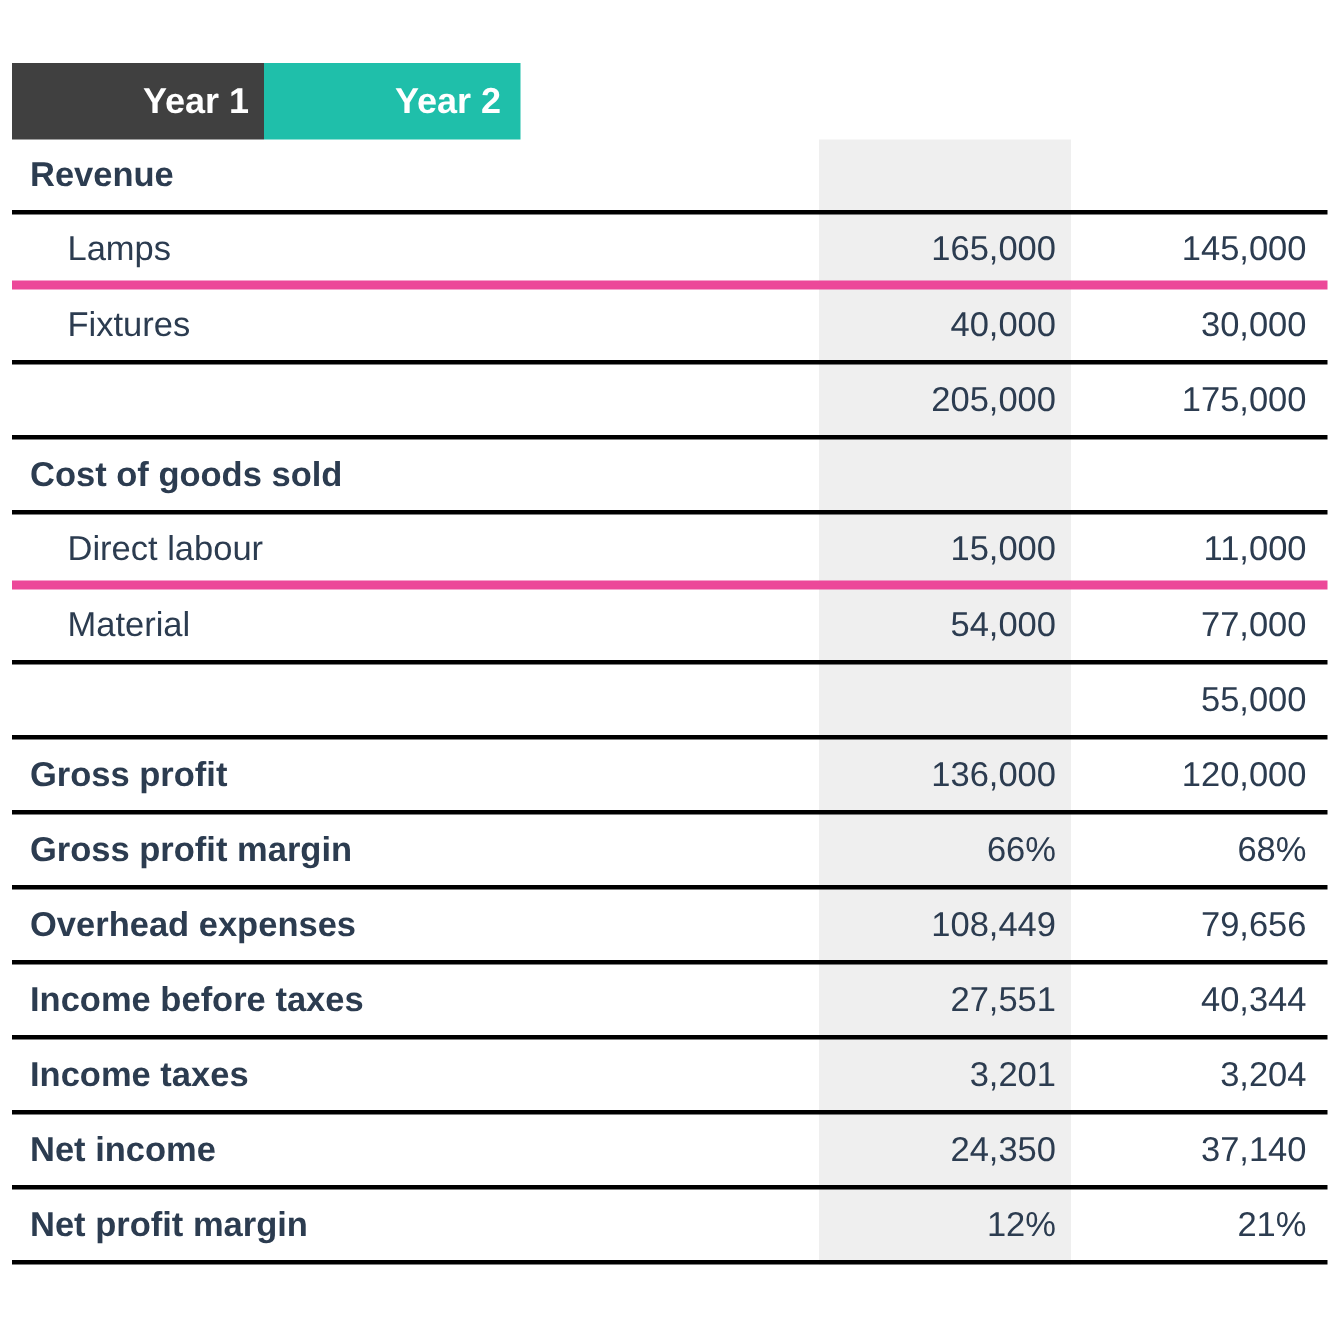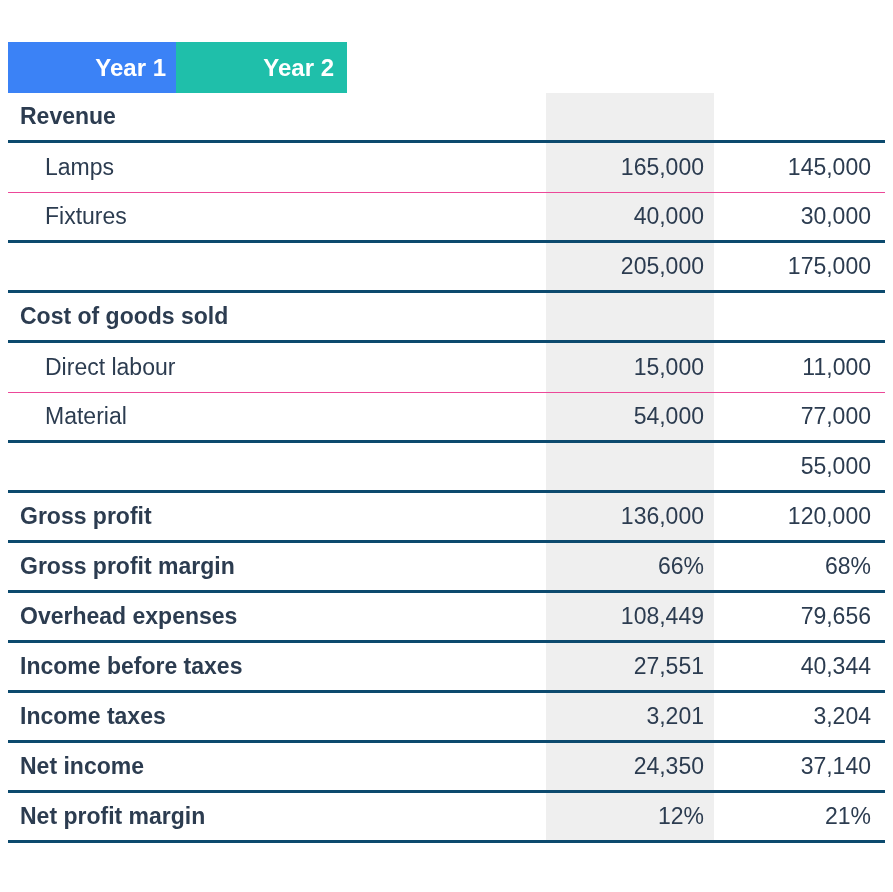"Year 1" div.th { background: #3b82f6 -> #404040 }
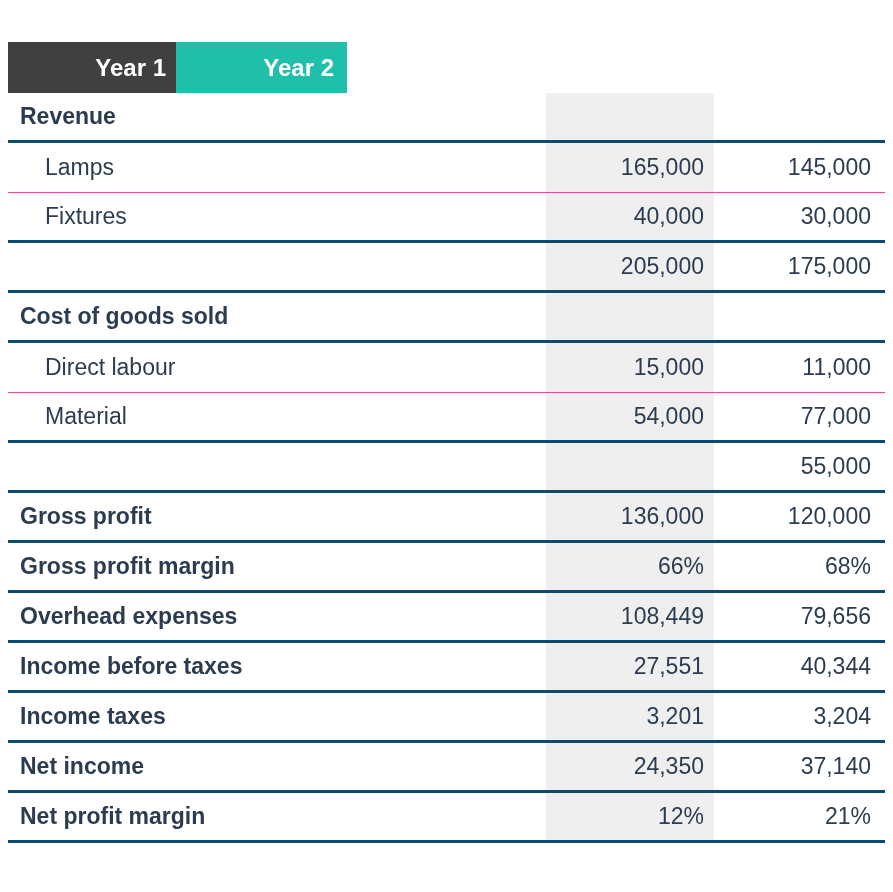"Revenue" .row.sep-dark { border-bottom: 3px solid #0c4a6e -> 3px solid #000000 }
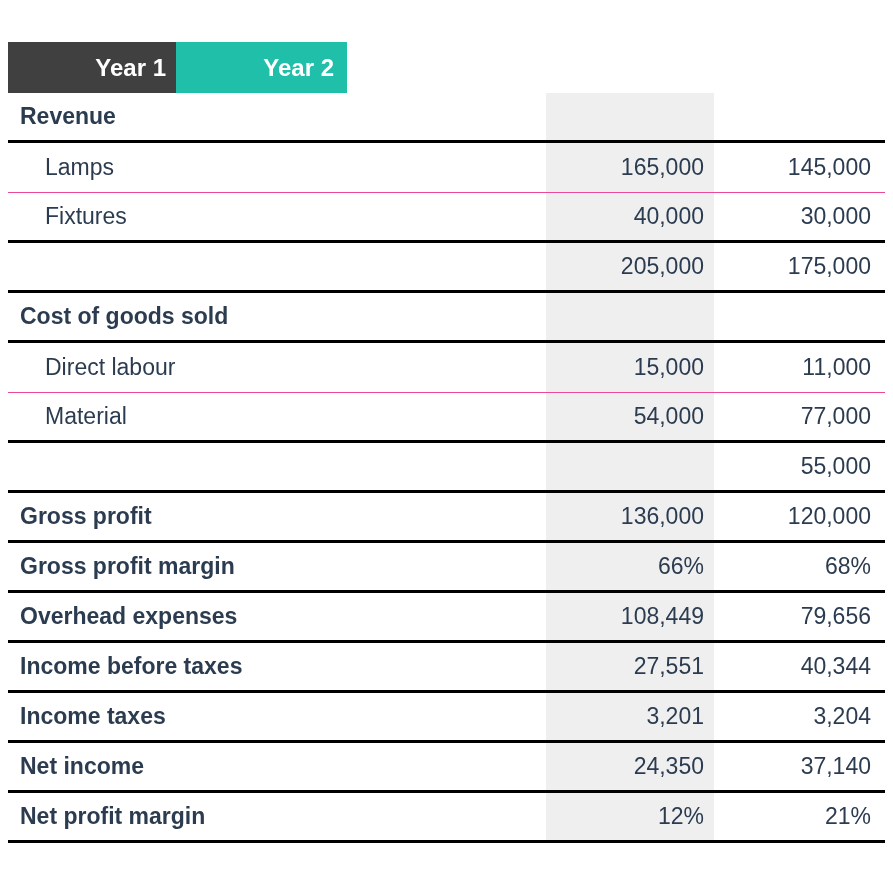"Lamps" .row.sep-light { border-bottom: 1px solid #ec4899 -> 6px solid #ec4899 }
